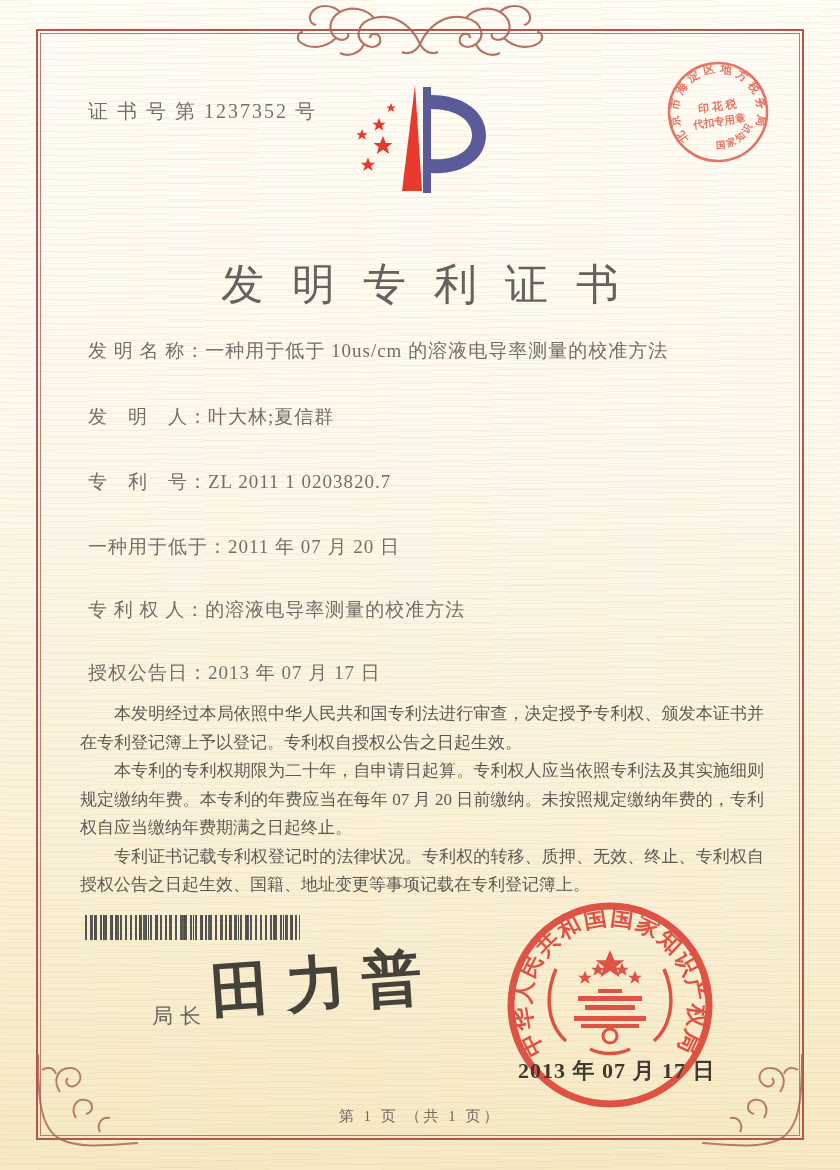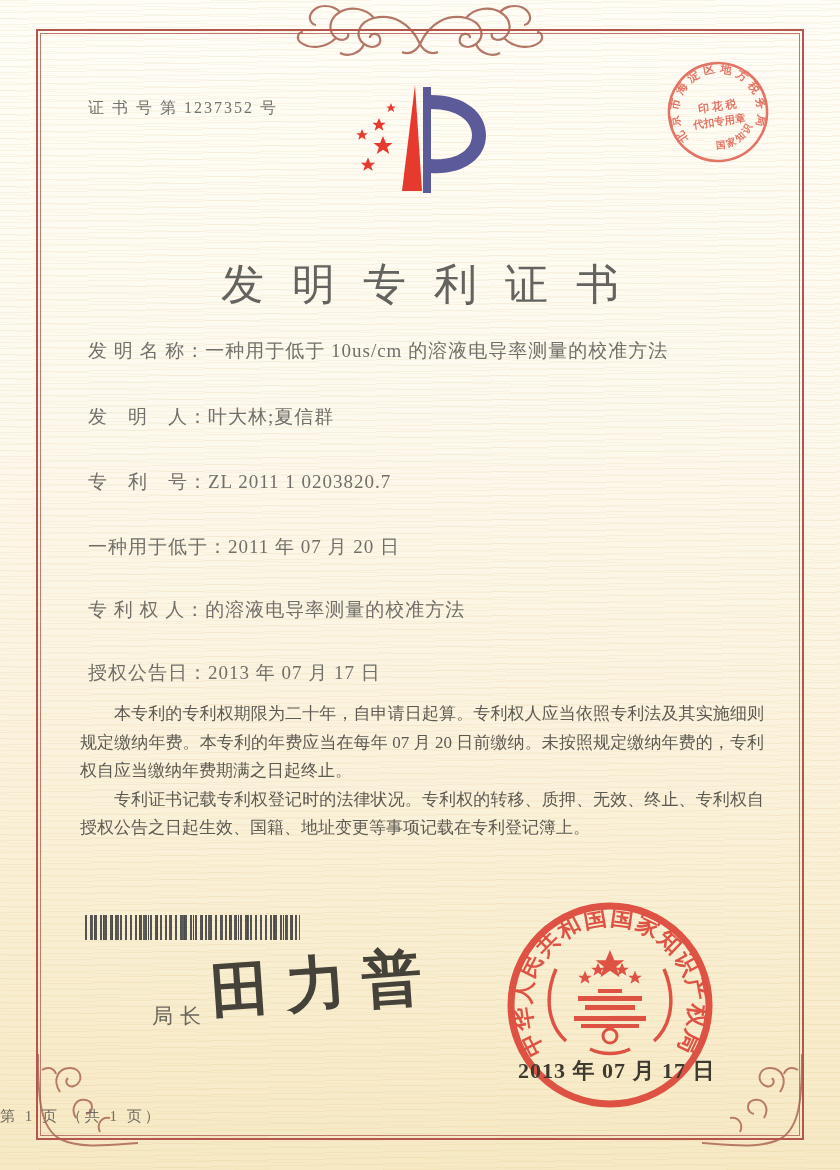"证 书 号 第 1237352" .cert-no { font-size: 16px -> 20px }
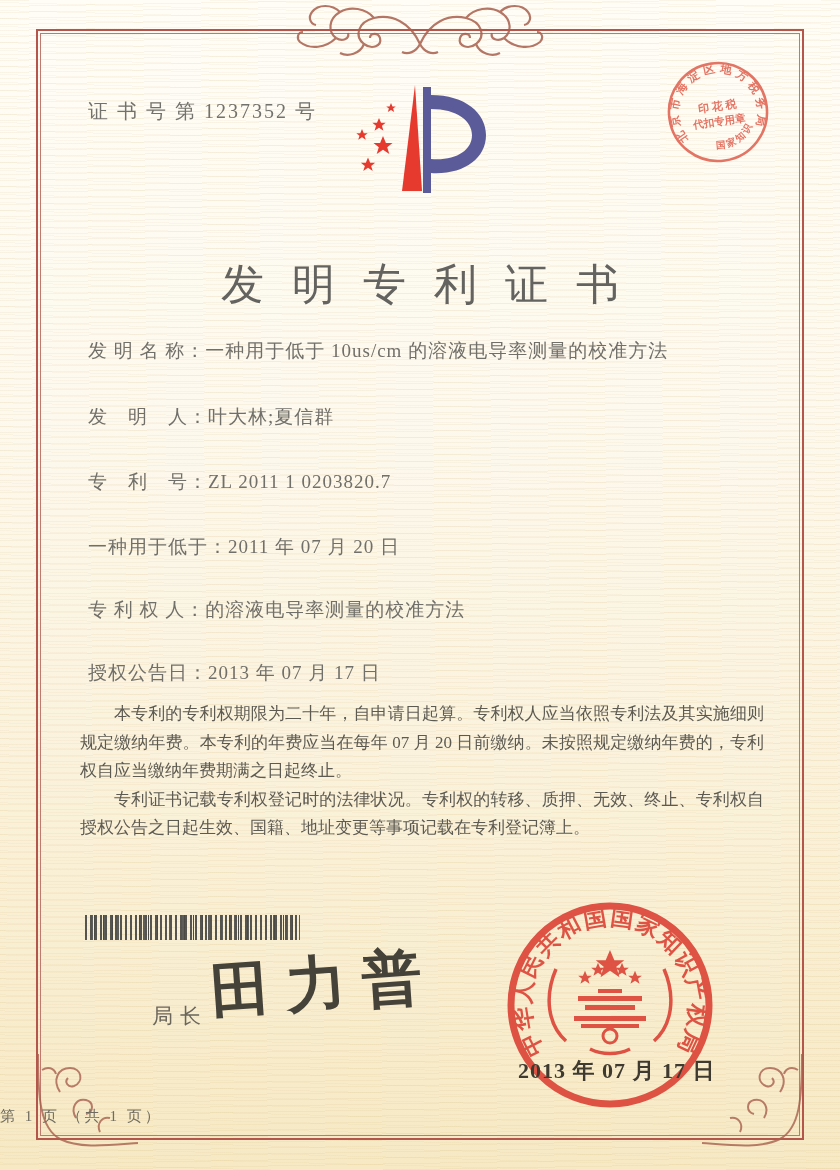"本发明经过本局依照中华人民共和国专利法进行审查，决定授予专利权、颁发本证书并在专" p { html: none -> <p>本发明经过本局依照中华人民共和国专利法进行审查，决定授予专利权、颁发本证书并在专利登记簿上予以登记。专利权自授权公告之日起生效。</p> }
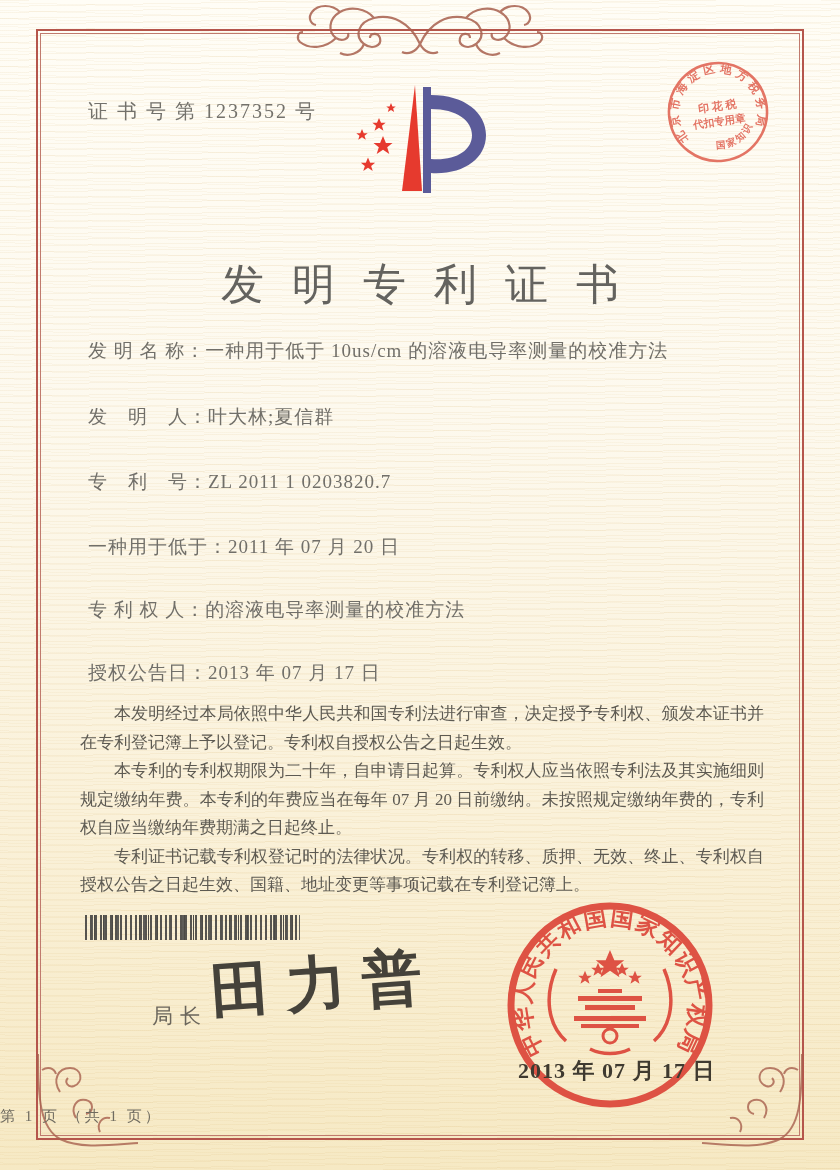"第 1 页 （共 1" .footer { text-align: left -> center }
